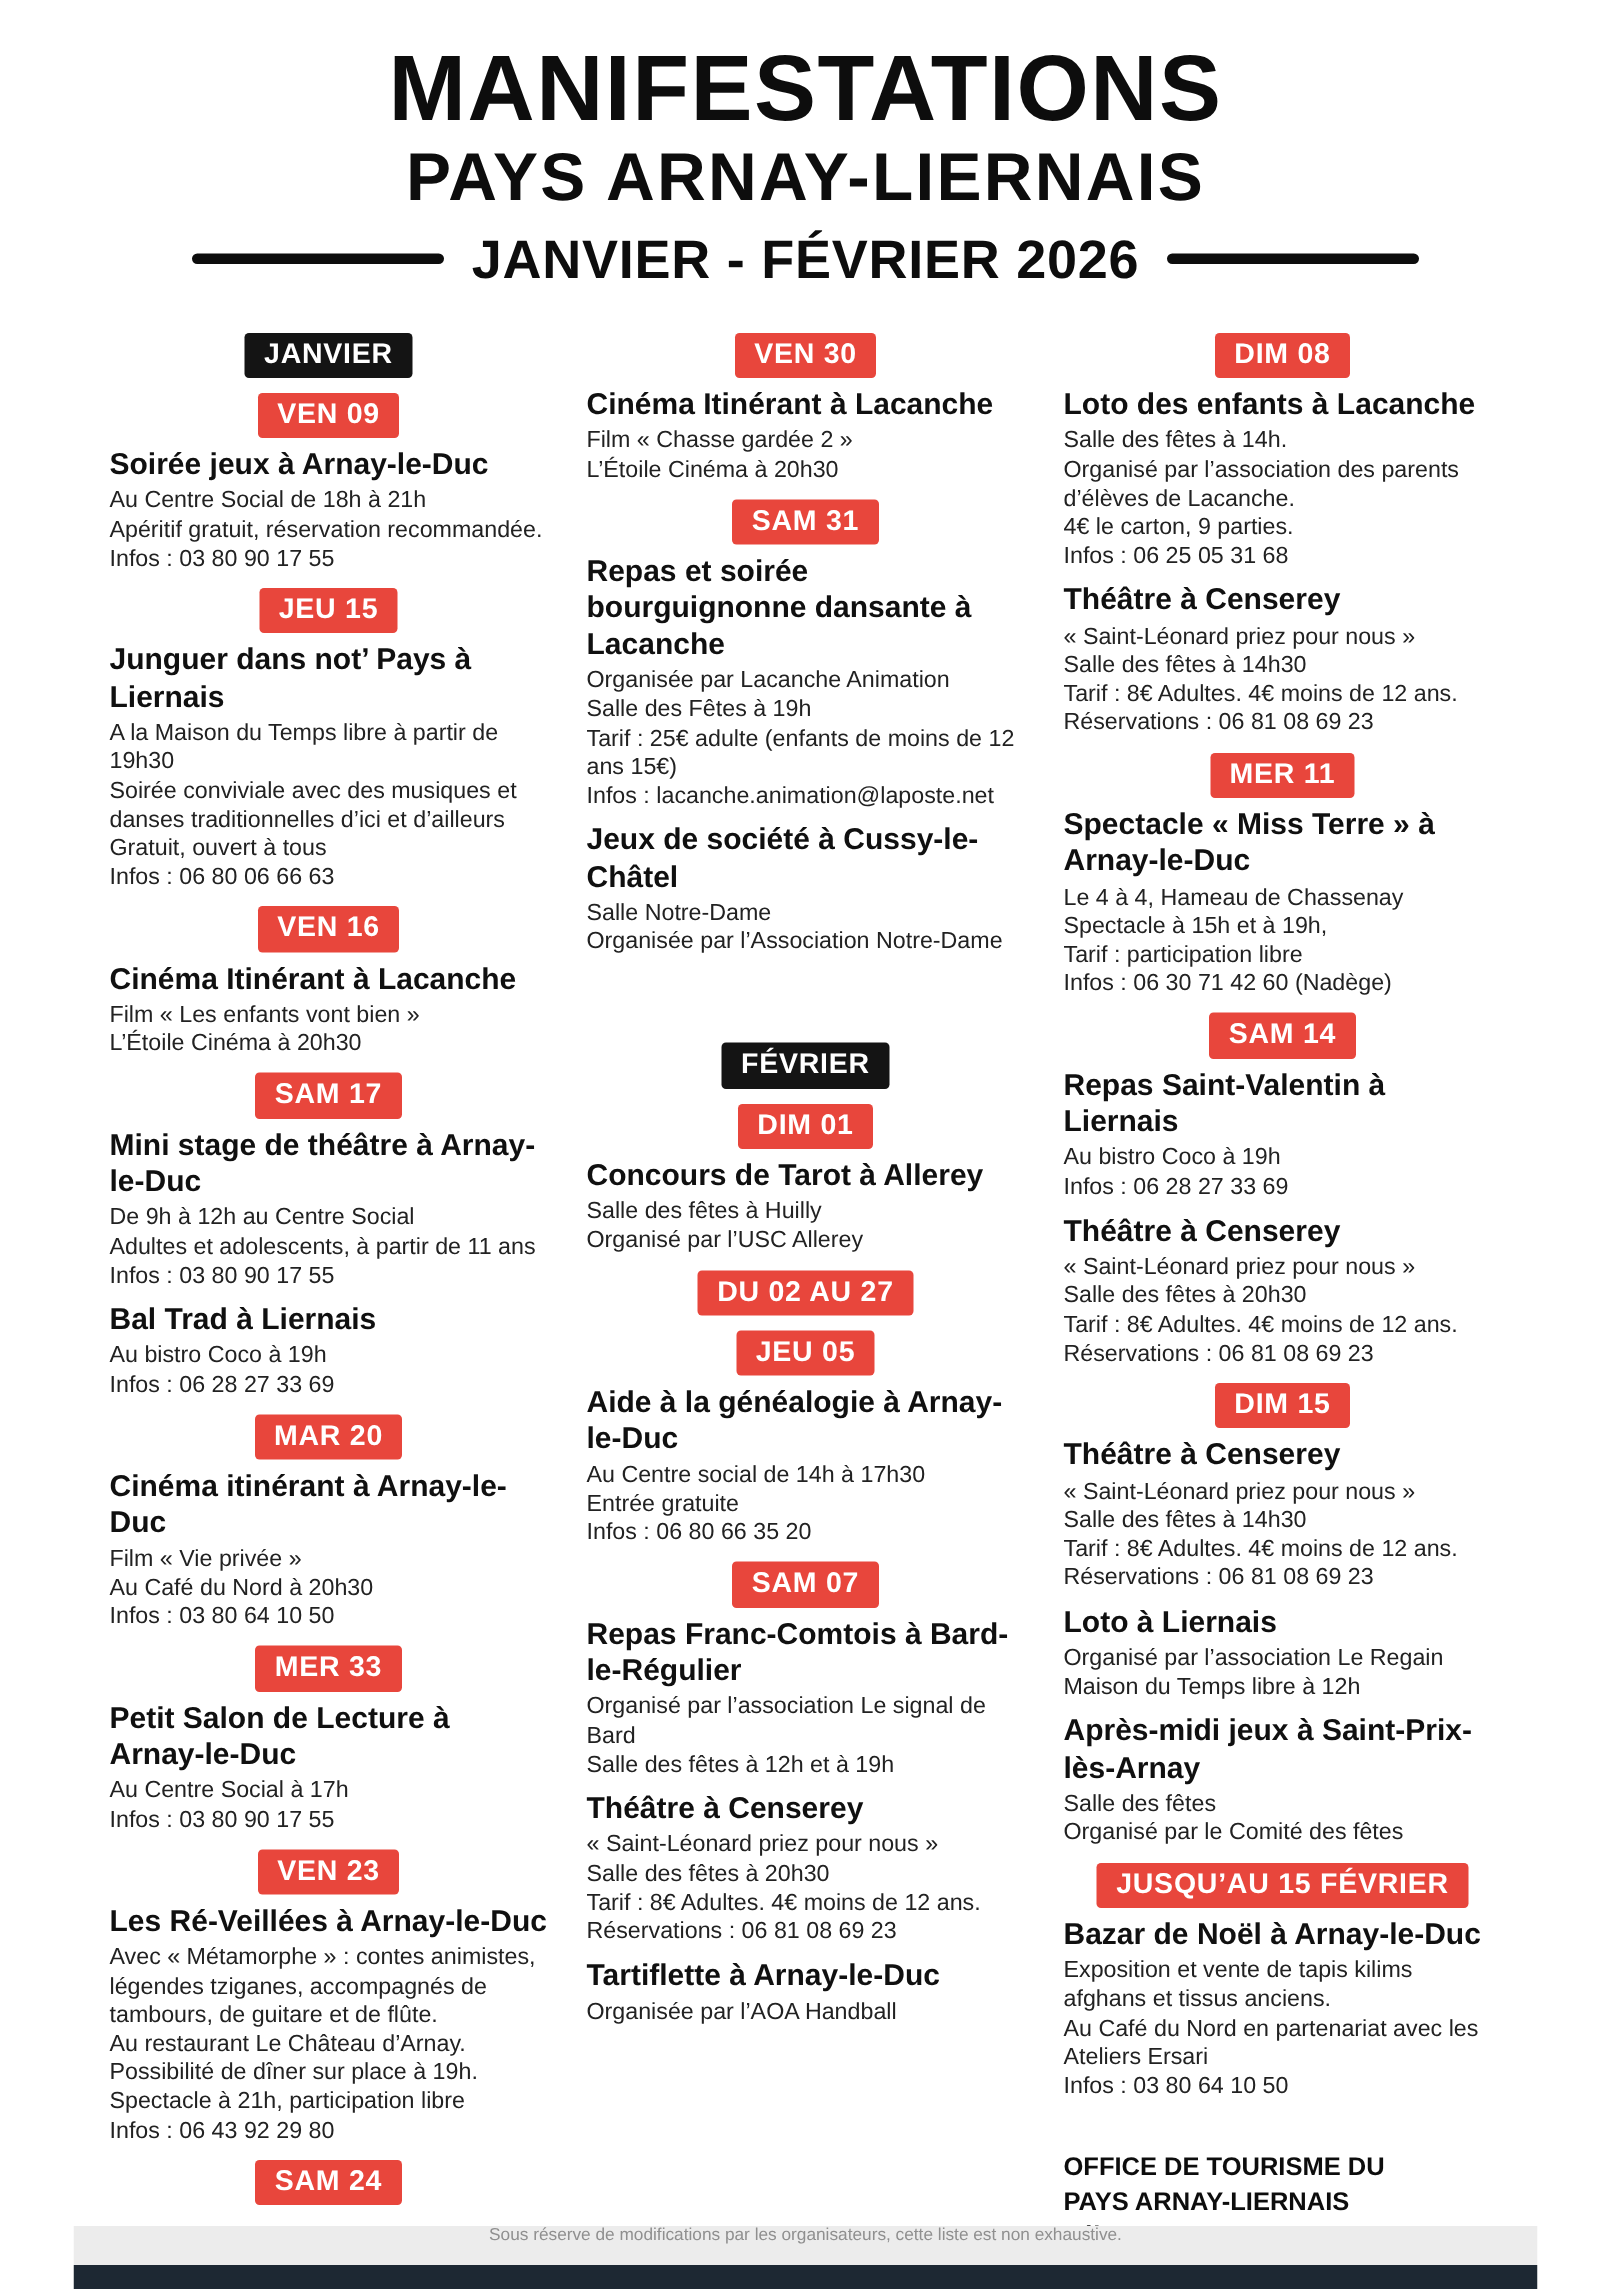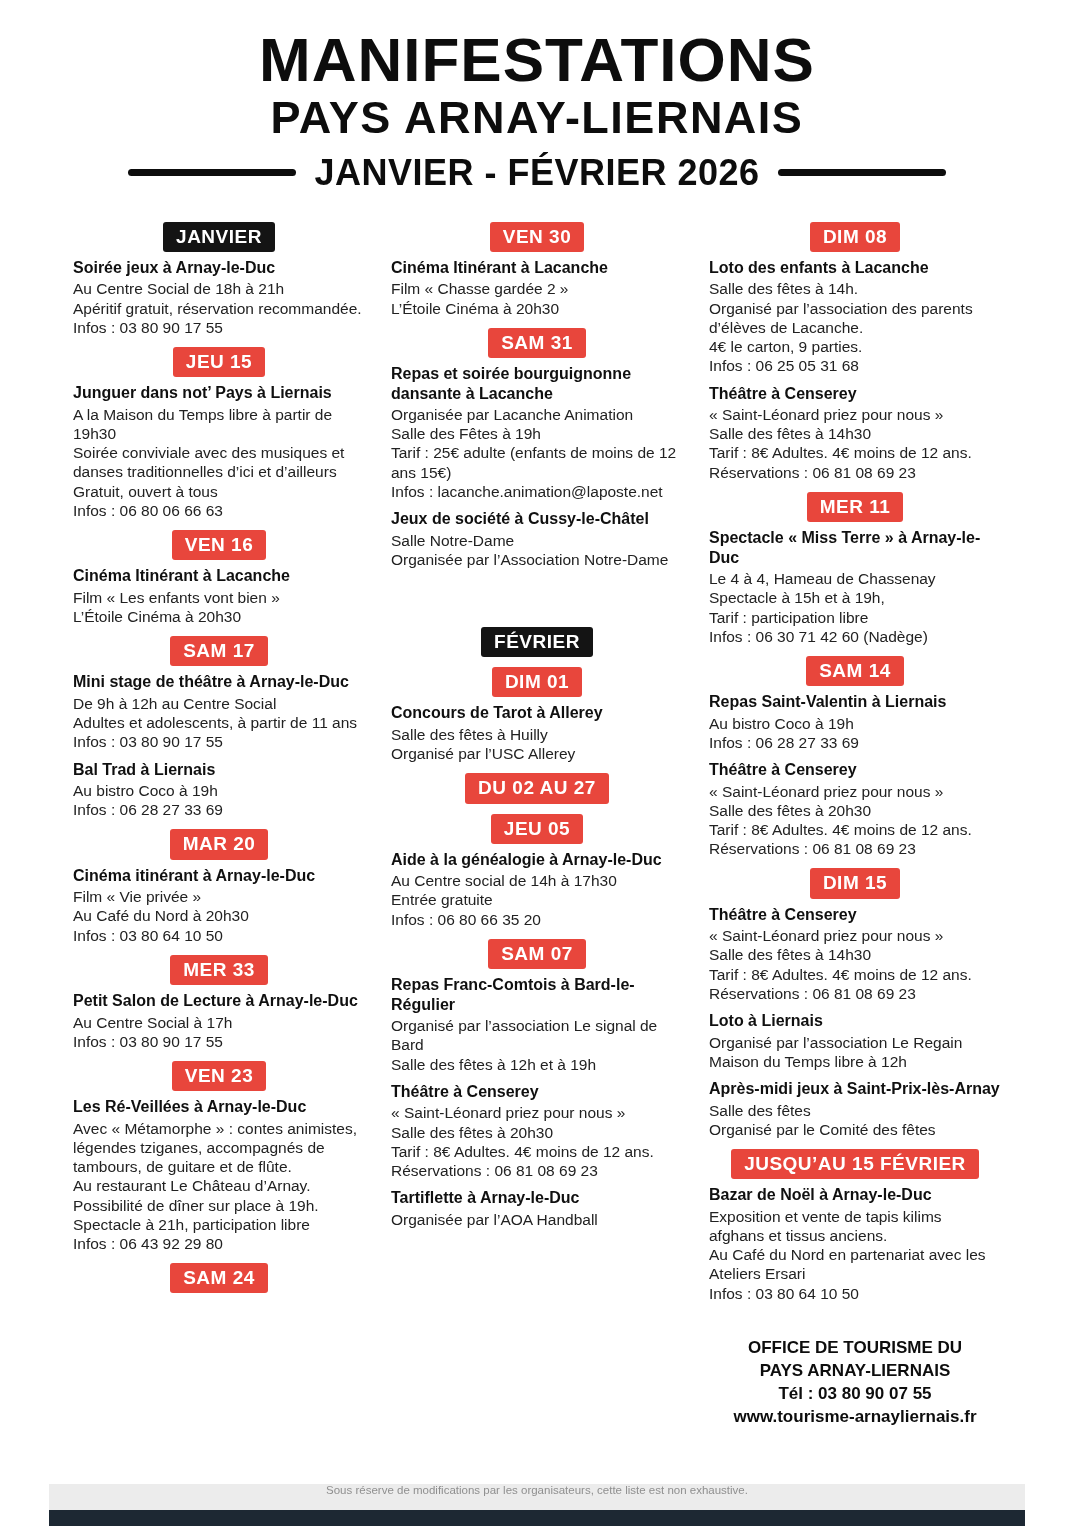"VEN 09" div.badge-row { html: none -> <div><span>VEN 09</span></div> }
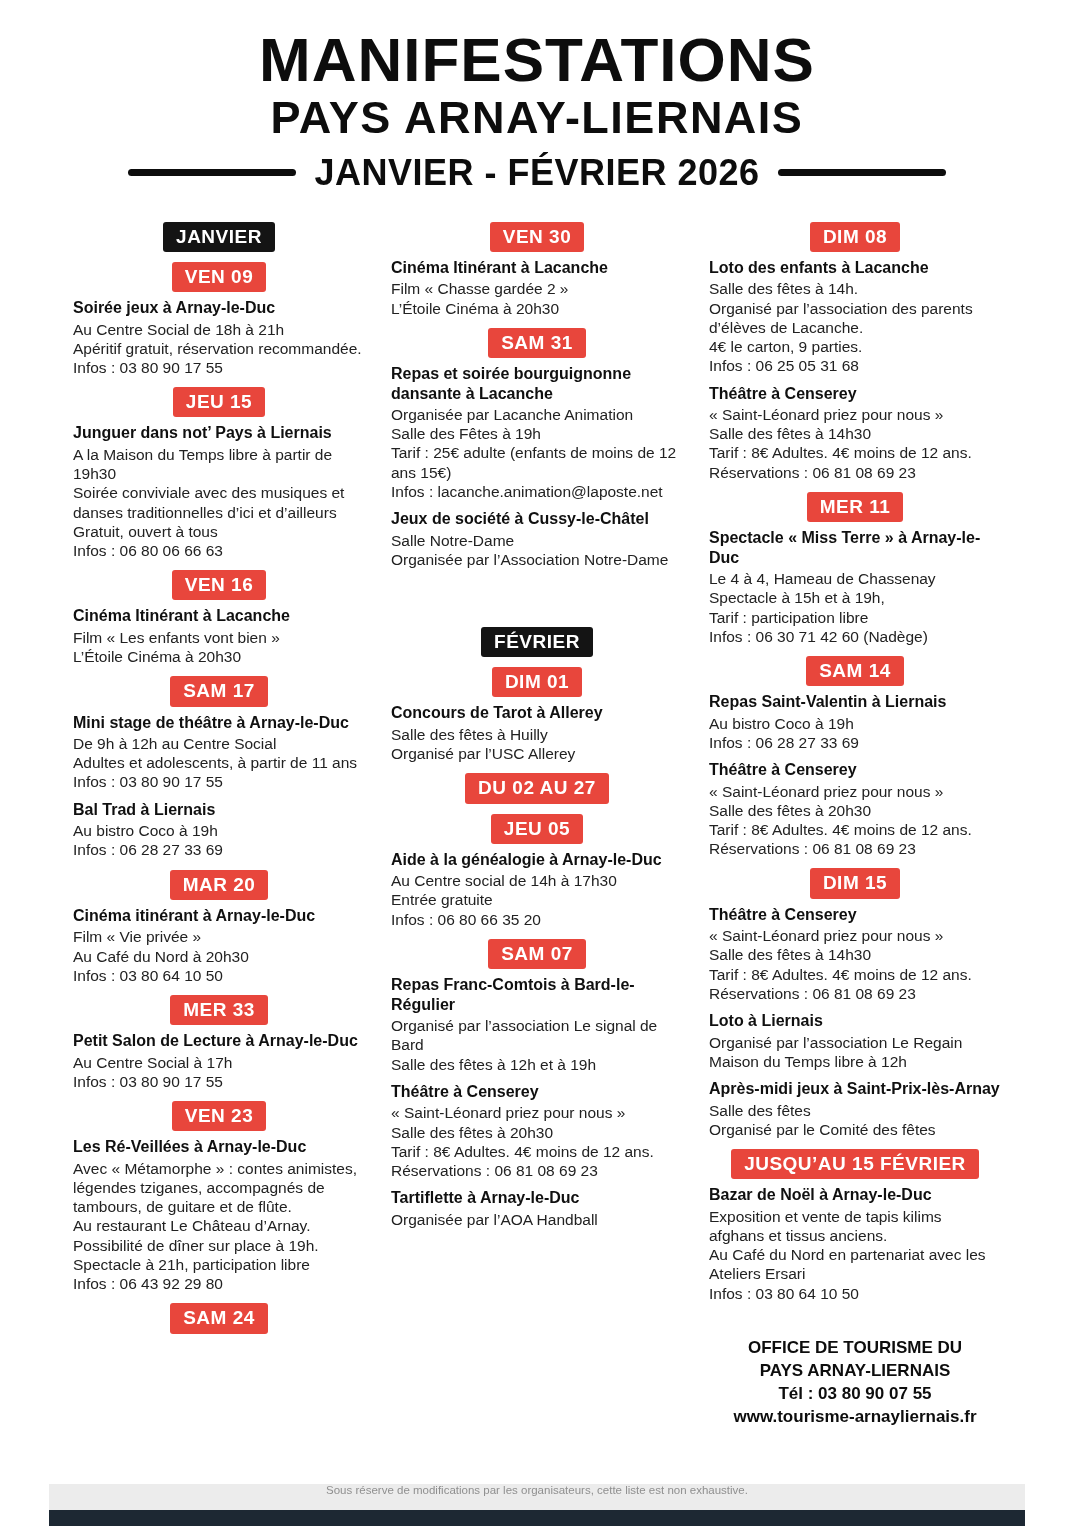"Cinéma Itinérant à Lacanche" .event-title { font-size: 16px -> 20px }
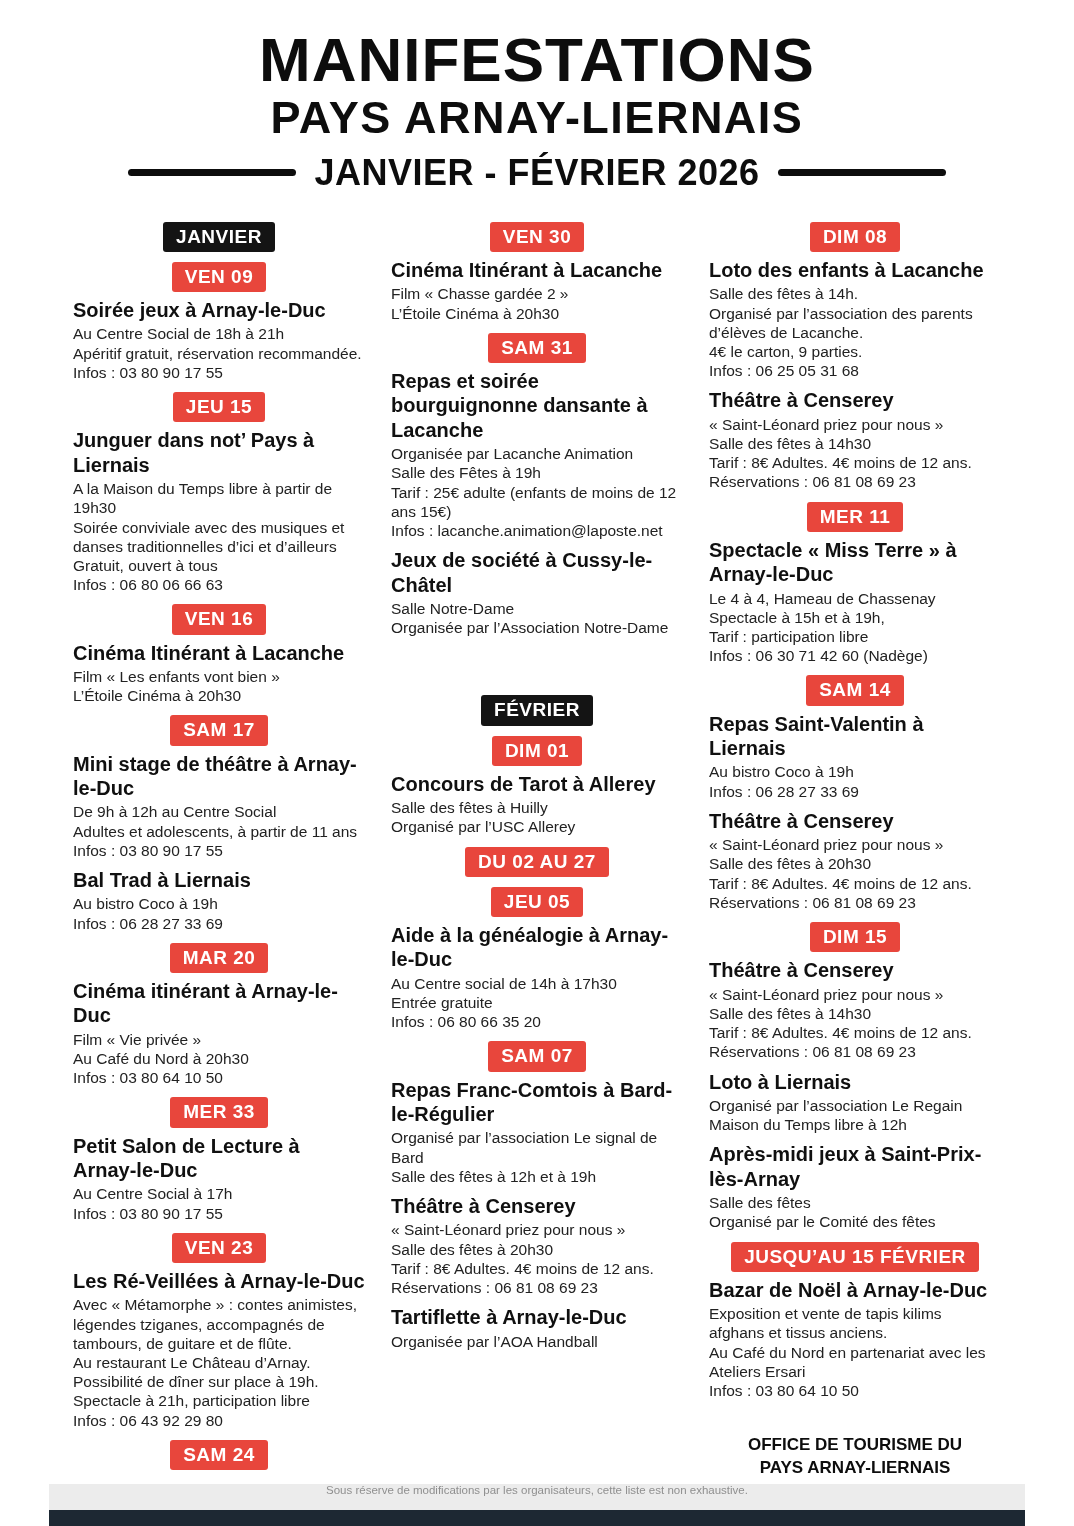"OFFICE DE TOURISME DU" .contact { text-align: center -> none }
